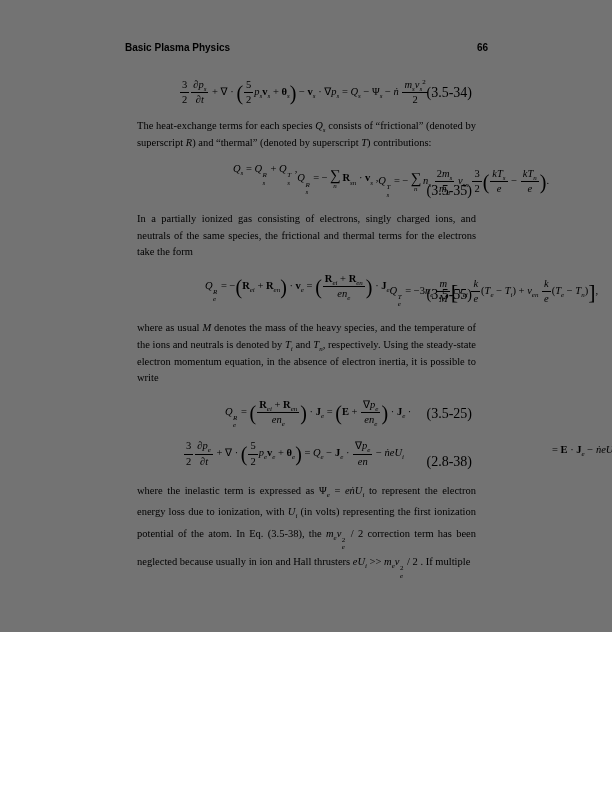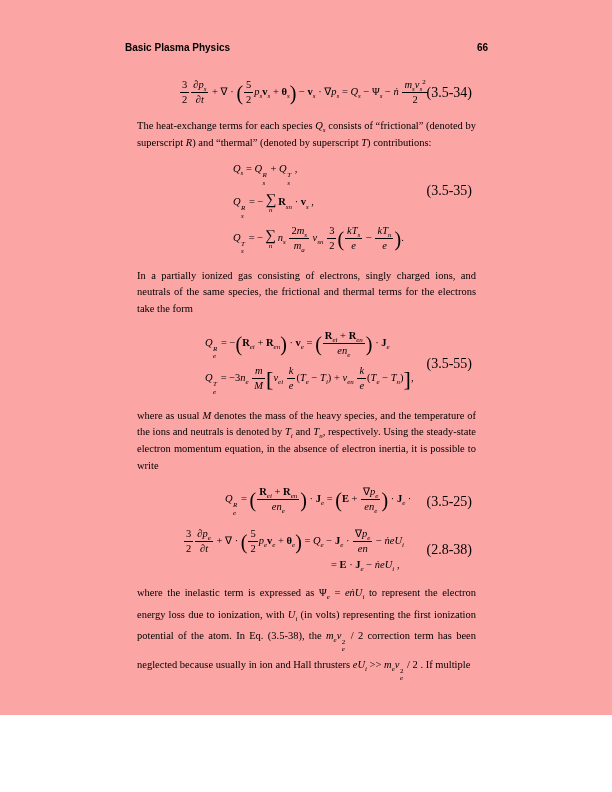"Basic Plasma Physics" .page { background: #fca5a5 -> #737373; height: 715px -> 632px }
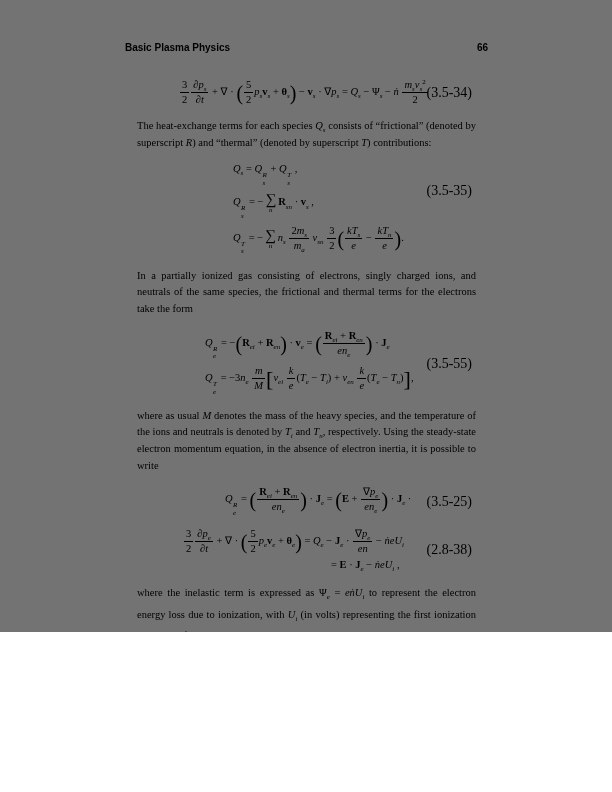"Qs = Q + ," .eq-col { flex-direction: column -> row }
